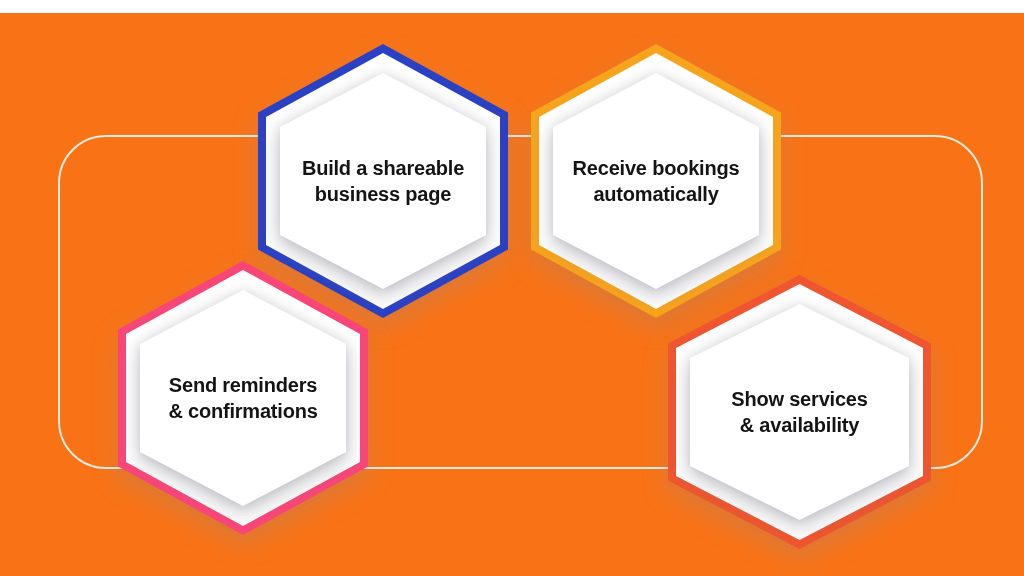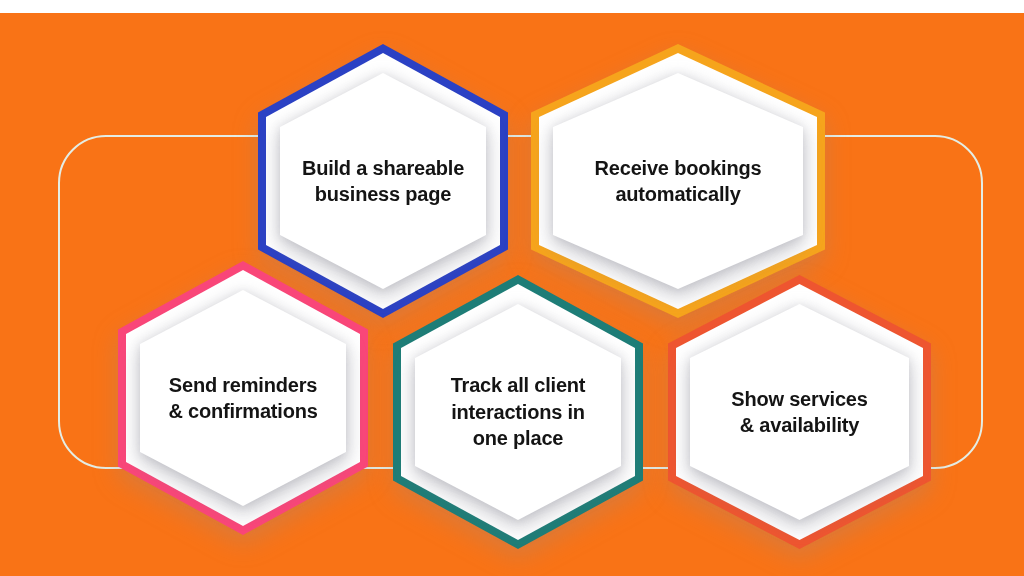"Receive bookings" .hex-1 { padding-left: 44px -> none }
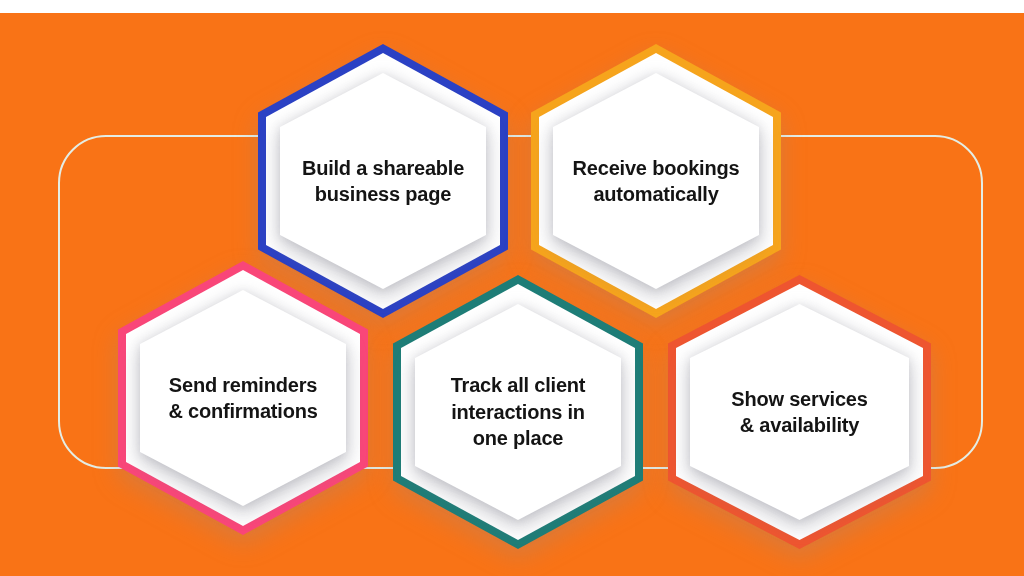"Track all client" div.hex { html: <div> <div></div> <div></div> <div> <div></div> </div> <div>Track all client interactions in one place</div> </div> -> none }
